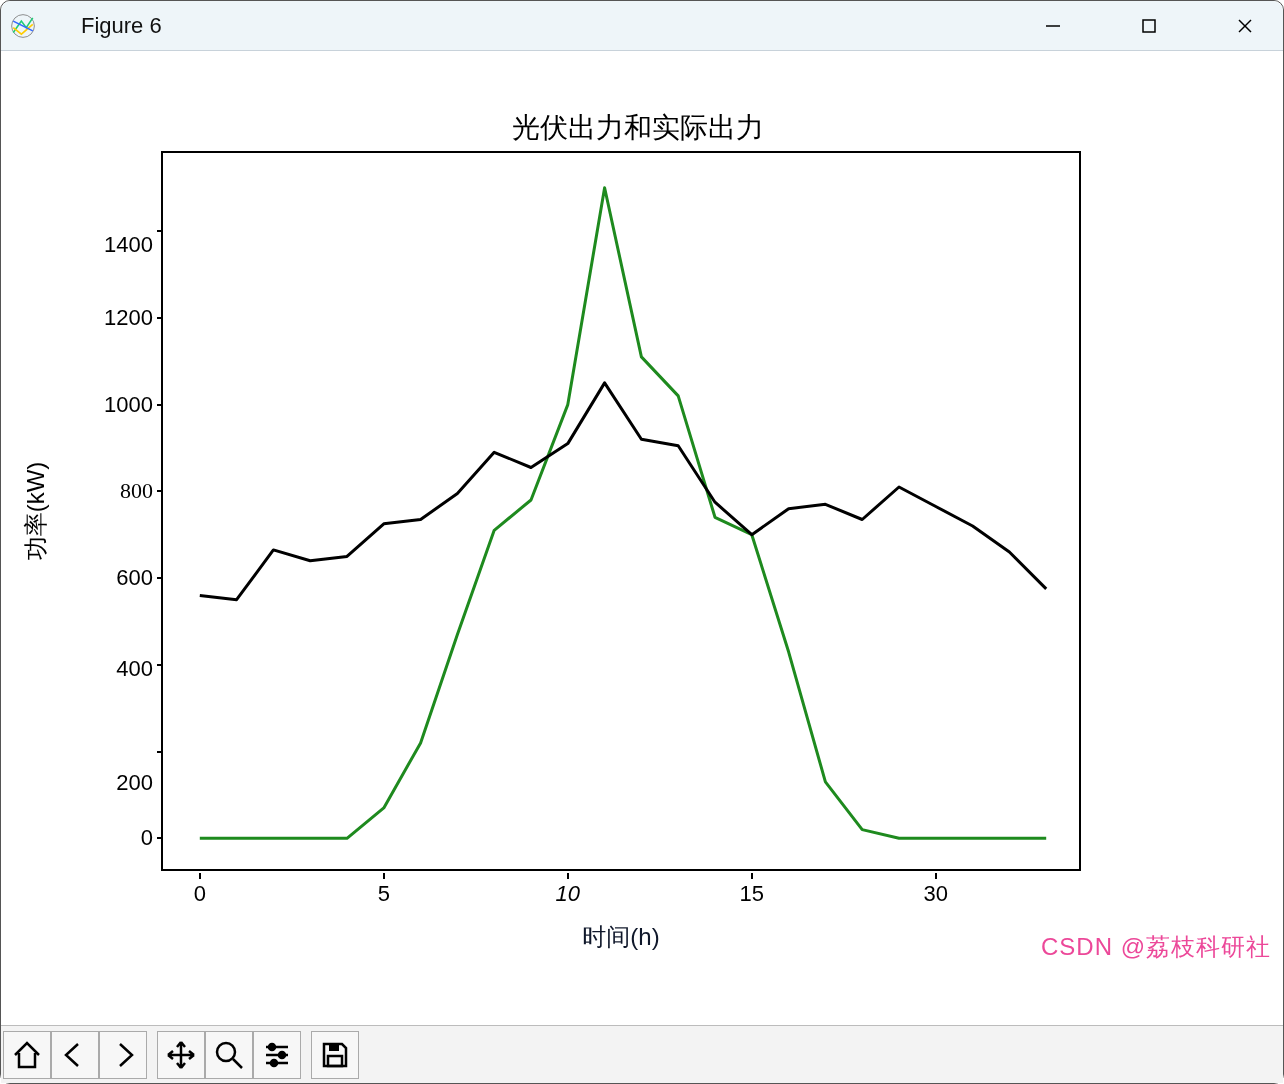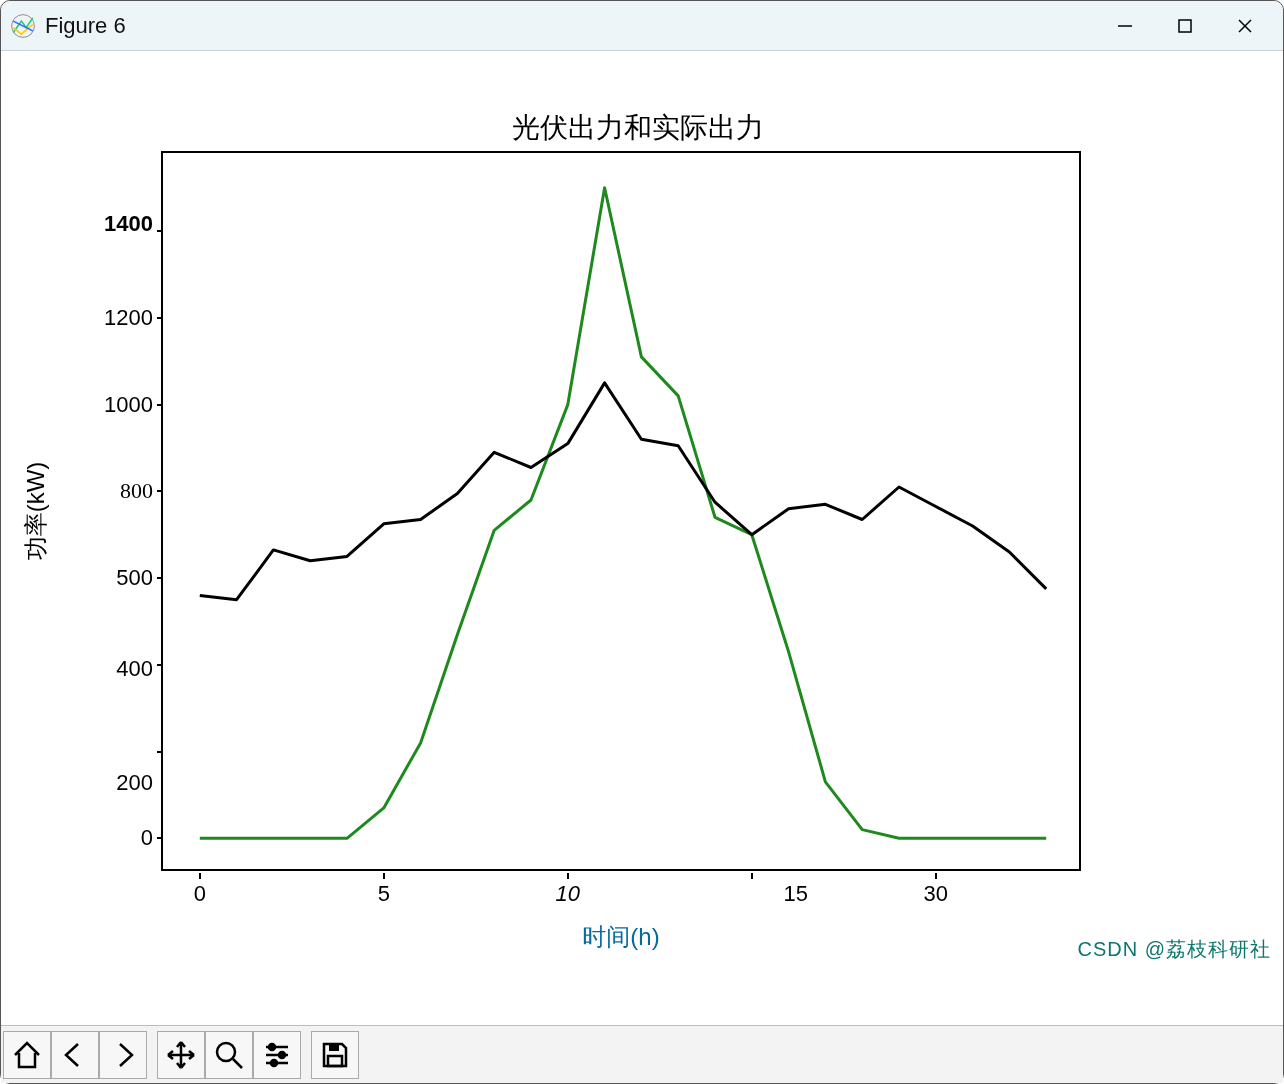"Figure 6" .titlebar { gap: none -> 36px }
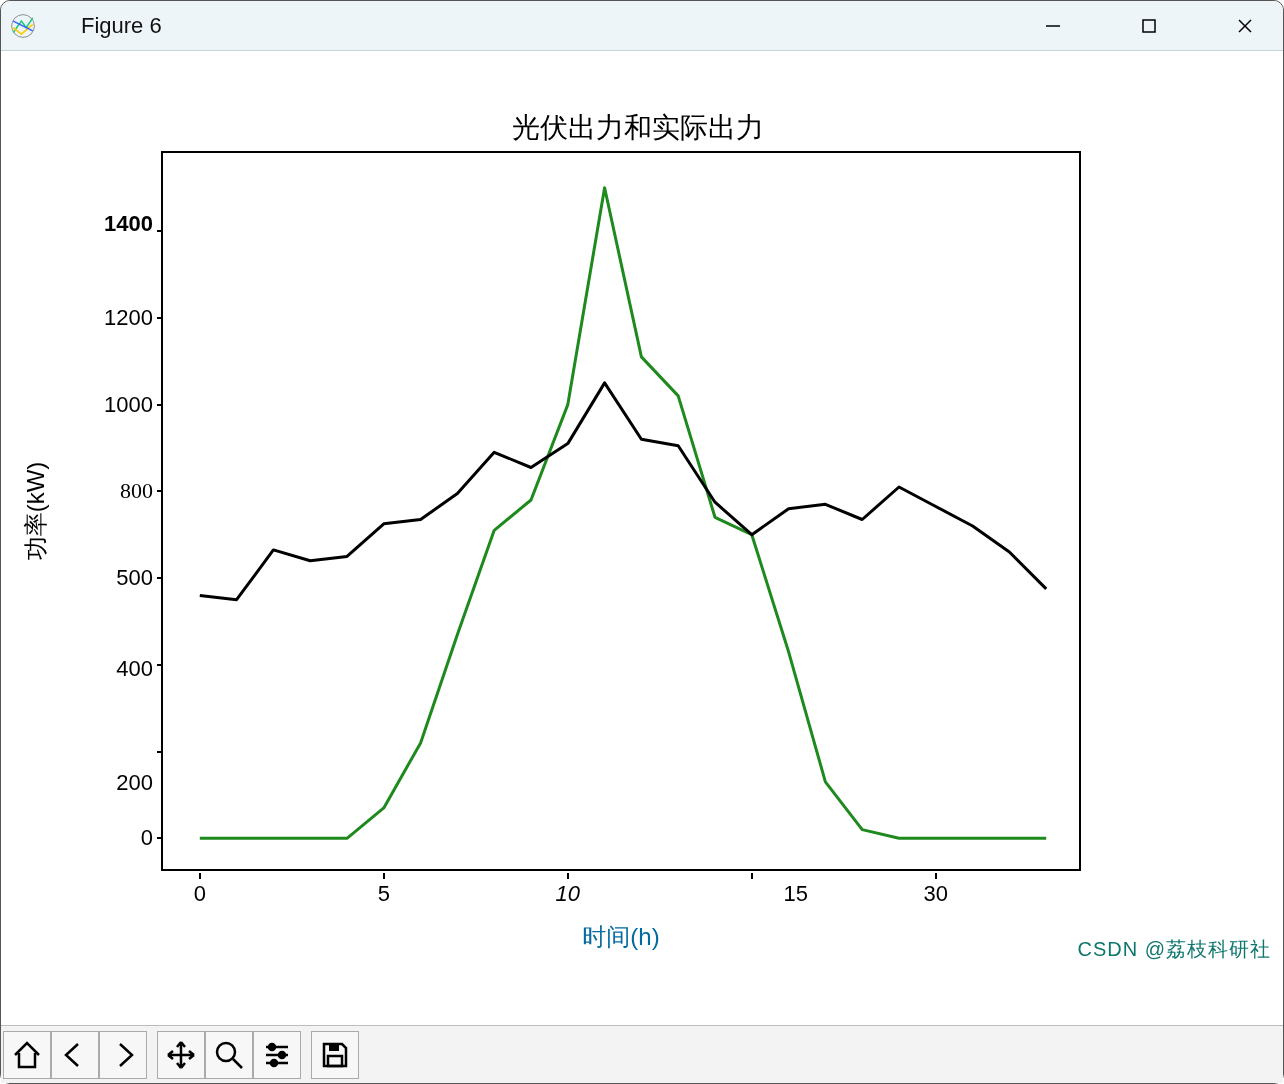"1400" div.tick-y { font-weight: bold -> none; top: 71px -> 92px }
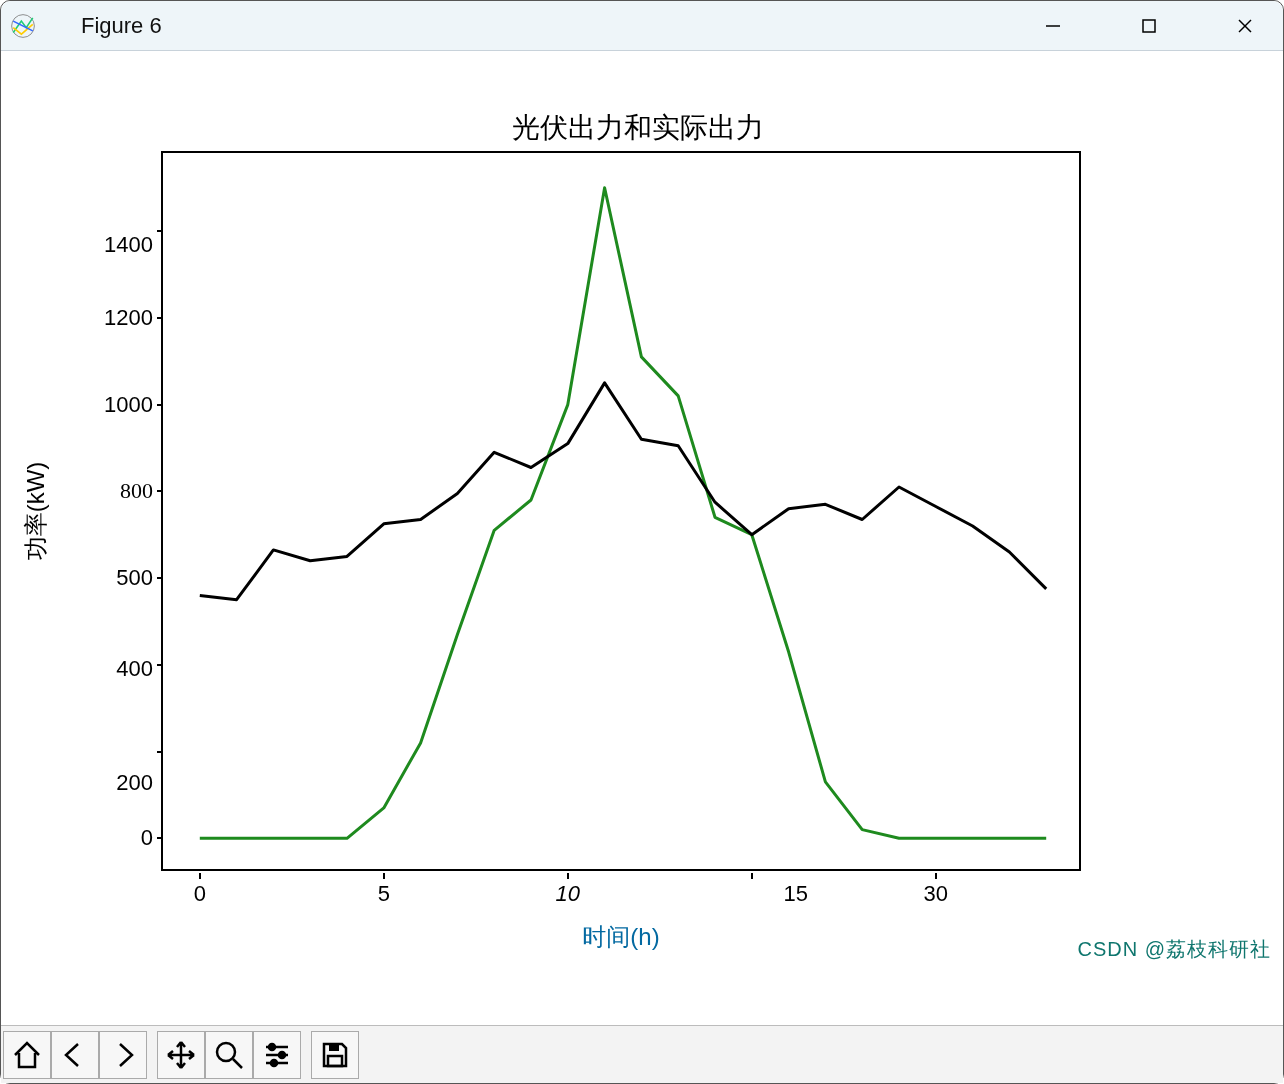"500" div.tick-y { text: 500 -> 600 }
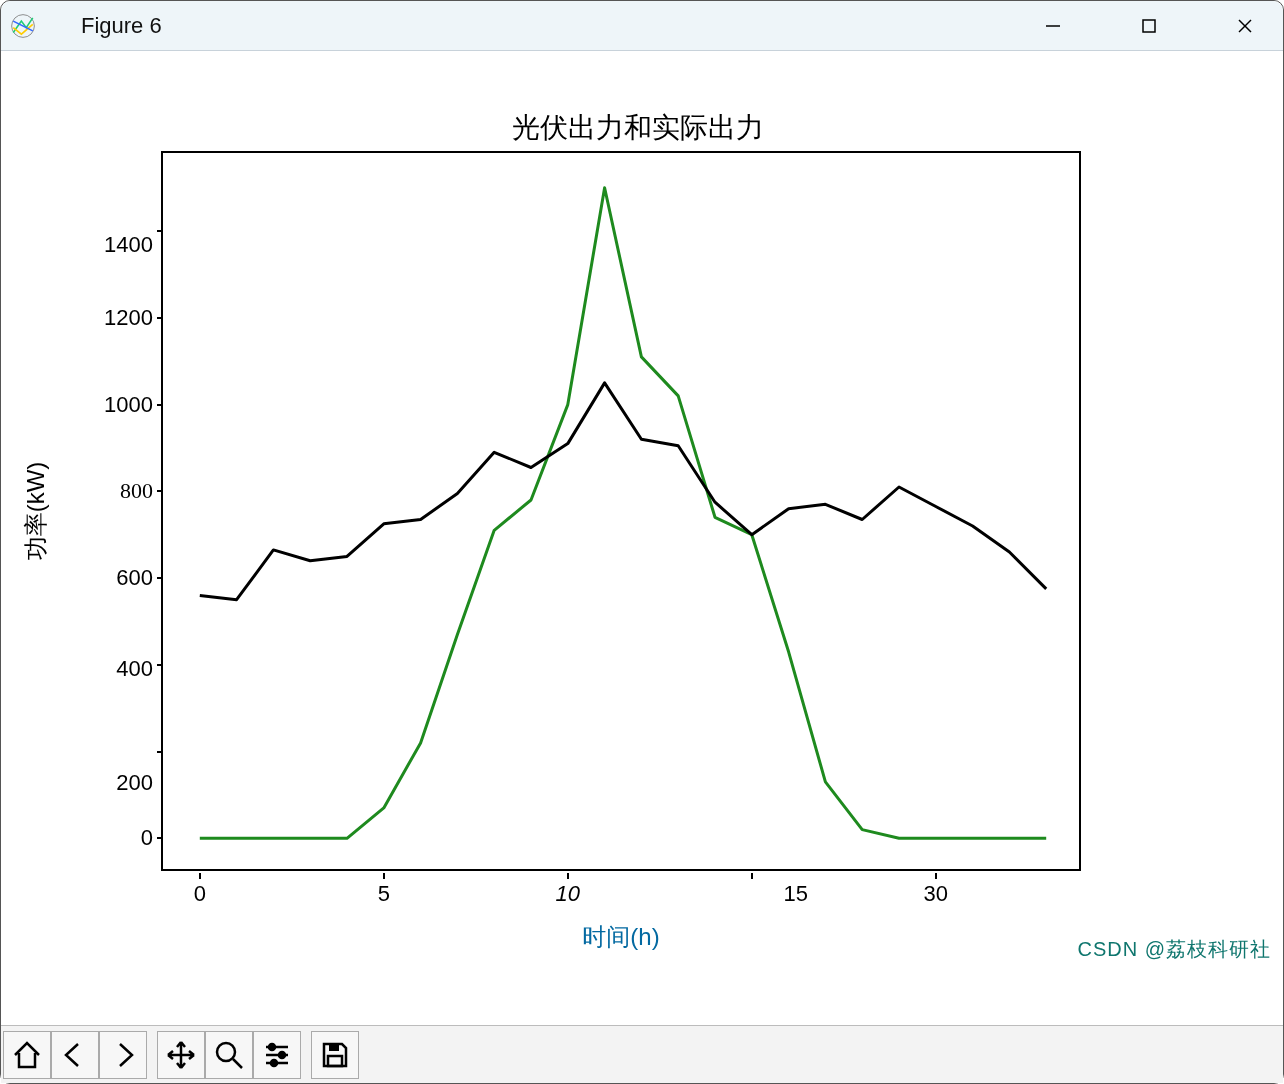"15" div.tick-x { margin-left: 44px -> none }
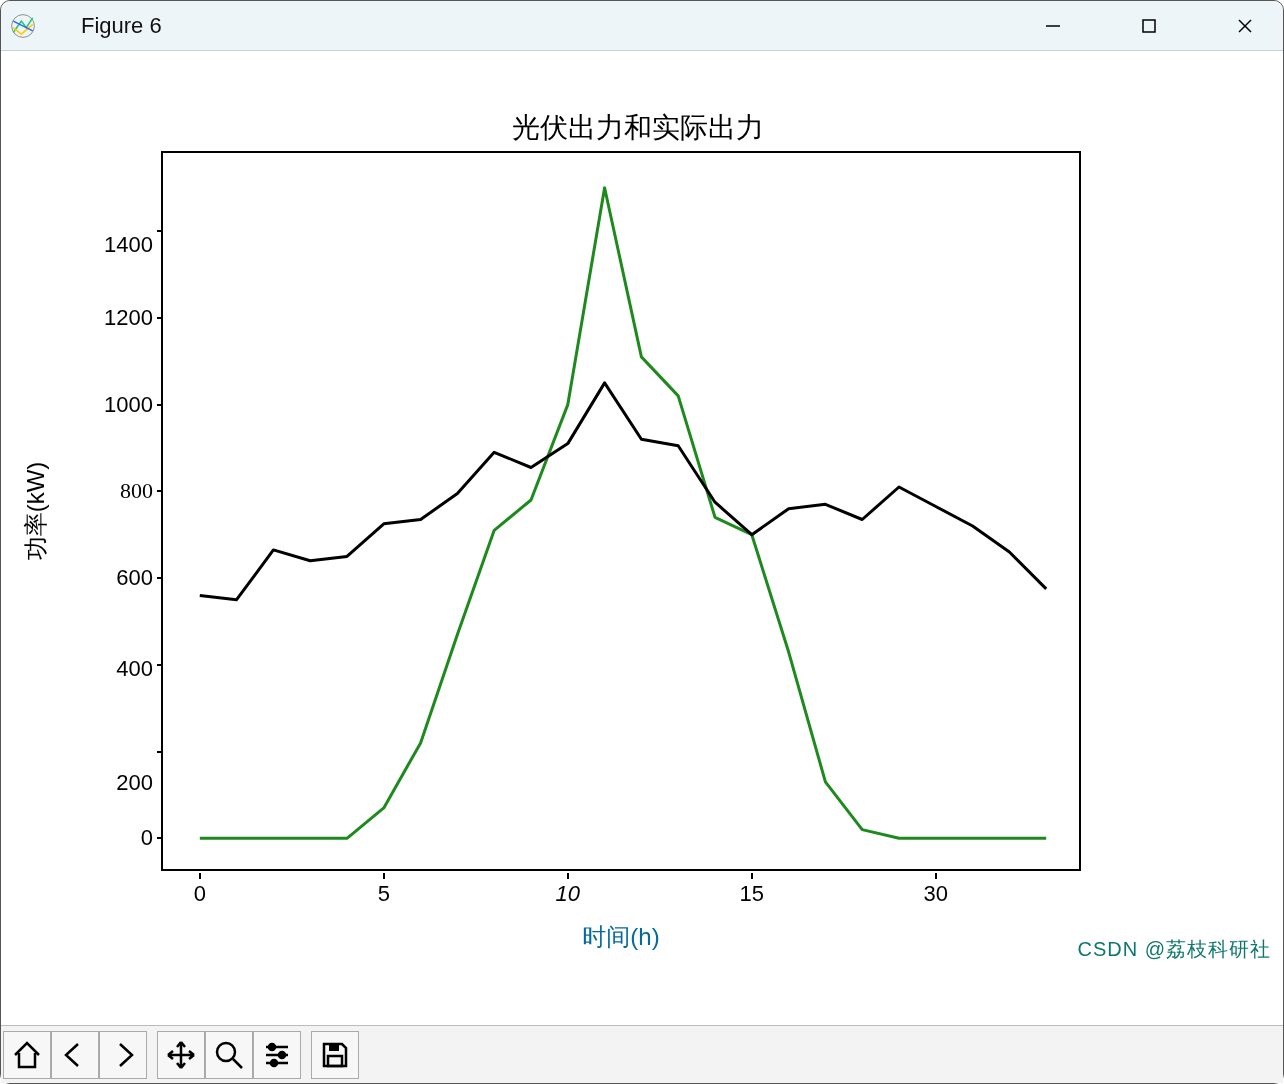"时间(h)" .xlabel { color: #0369a1 -> #0f172a }
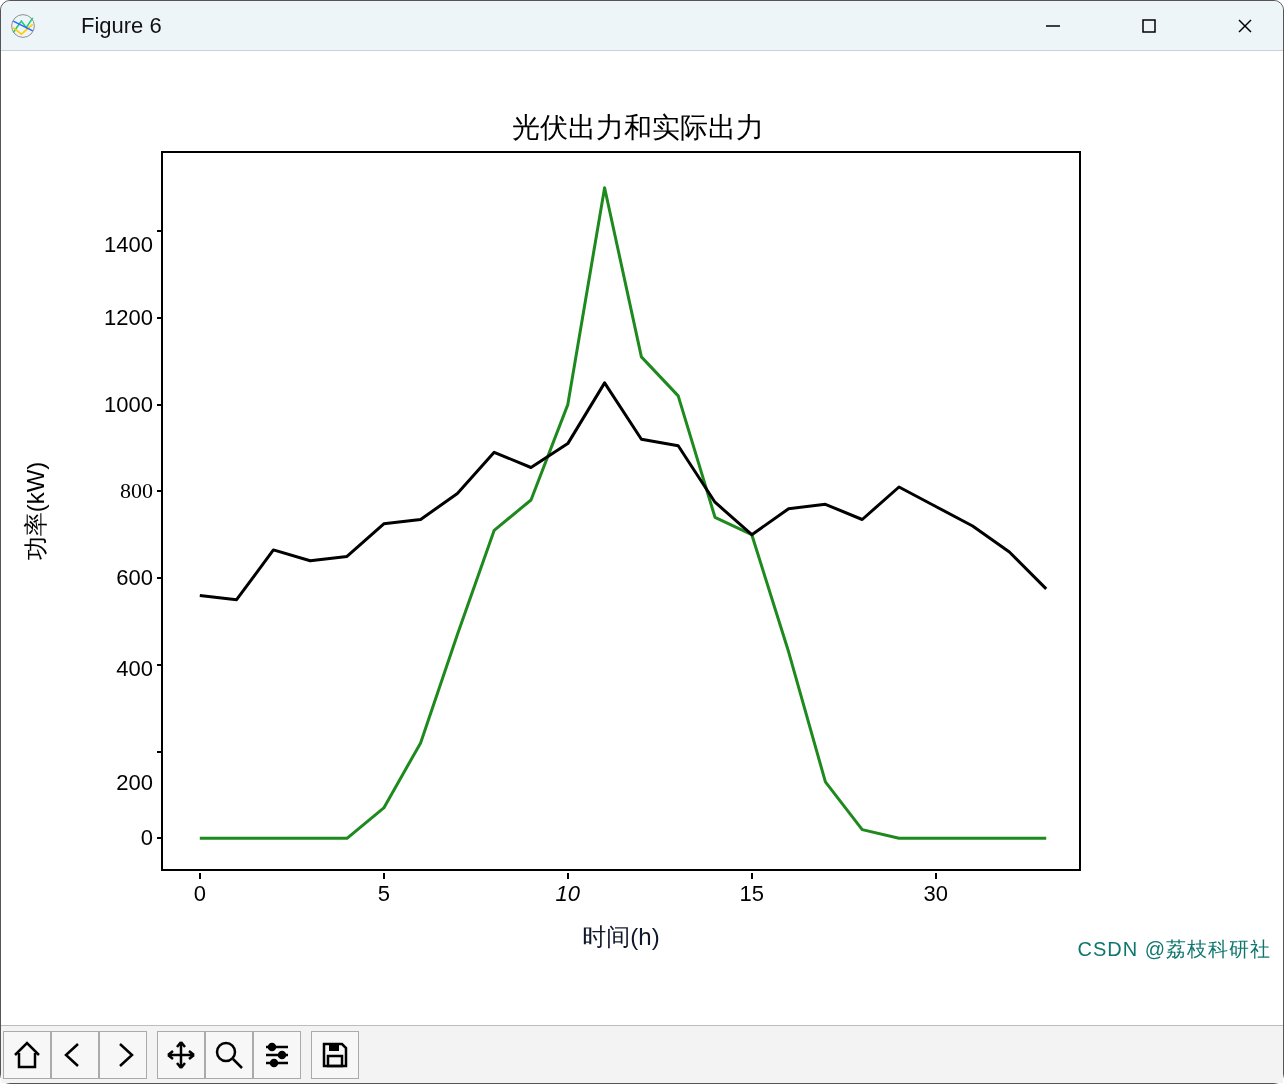"CSDN @荔枝科研社" .watermark { color: #0f766e -> #ec4899; font-size: 20px -> 24px }
